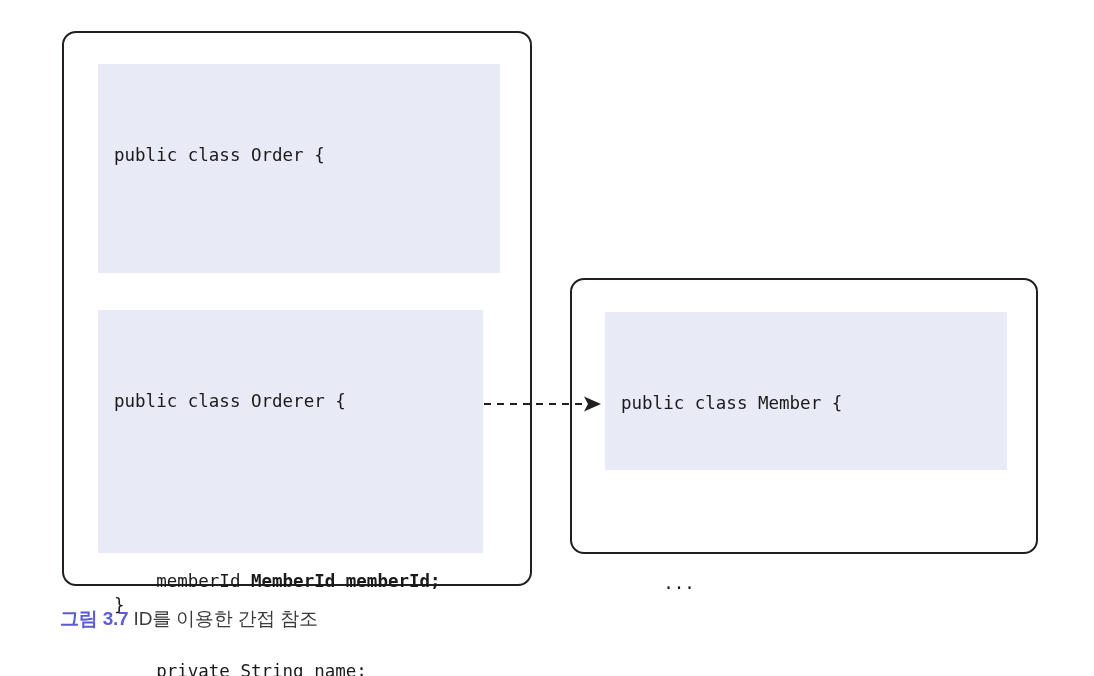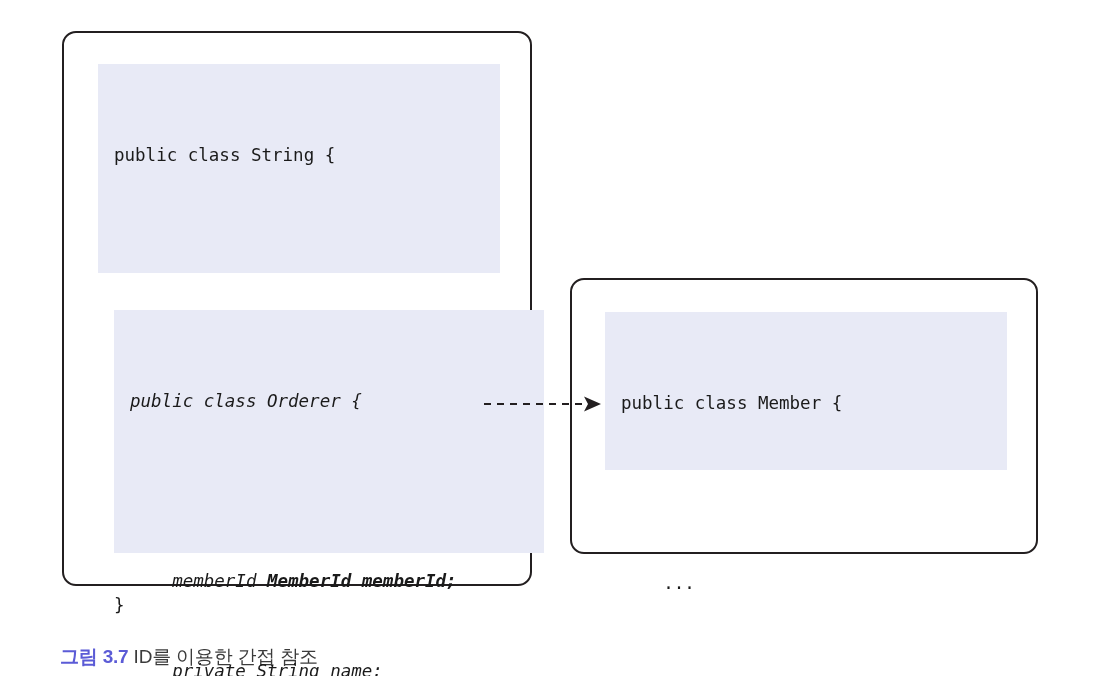"public class String {" span.code-line { text: String -> Order }
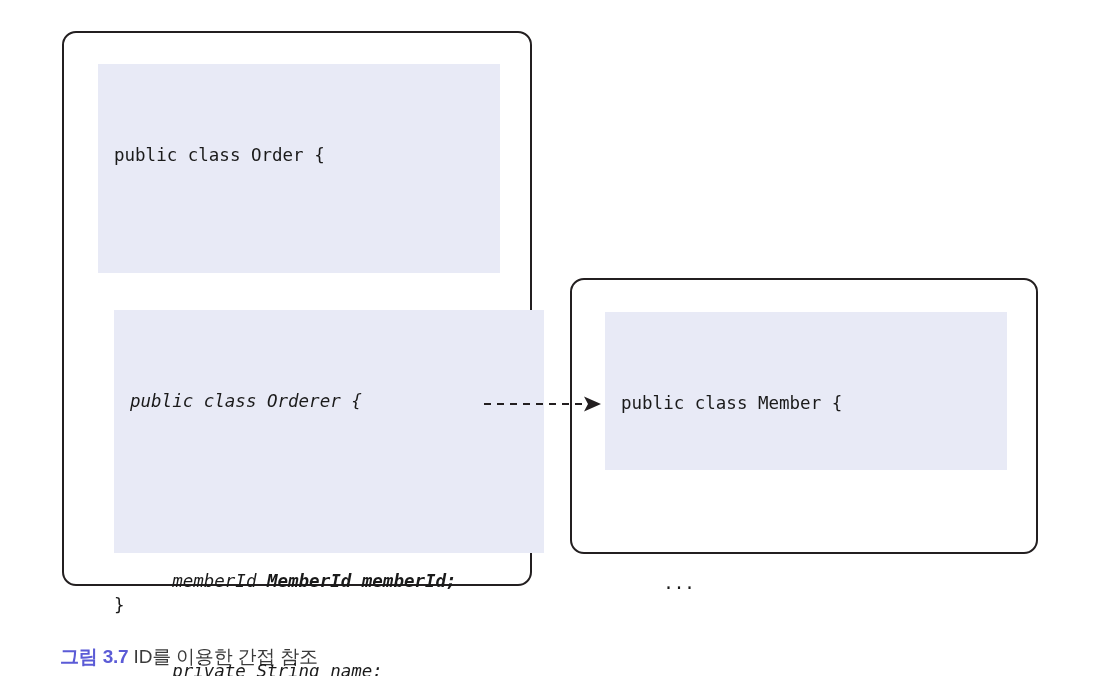"public class Orderer {" #code-block-orderer { font-style: italic -> none; left: 114px -> 98px; width: 430px -> 385px }
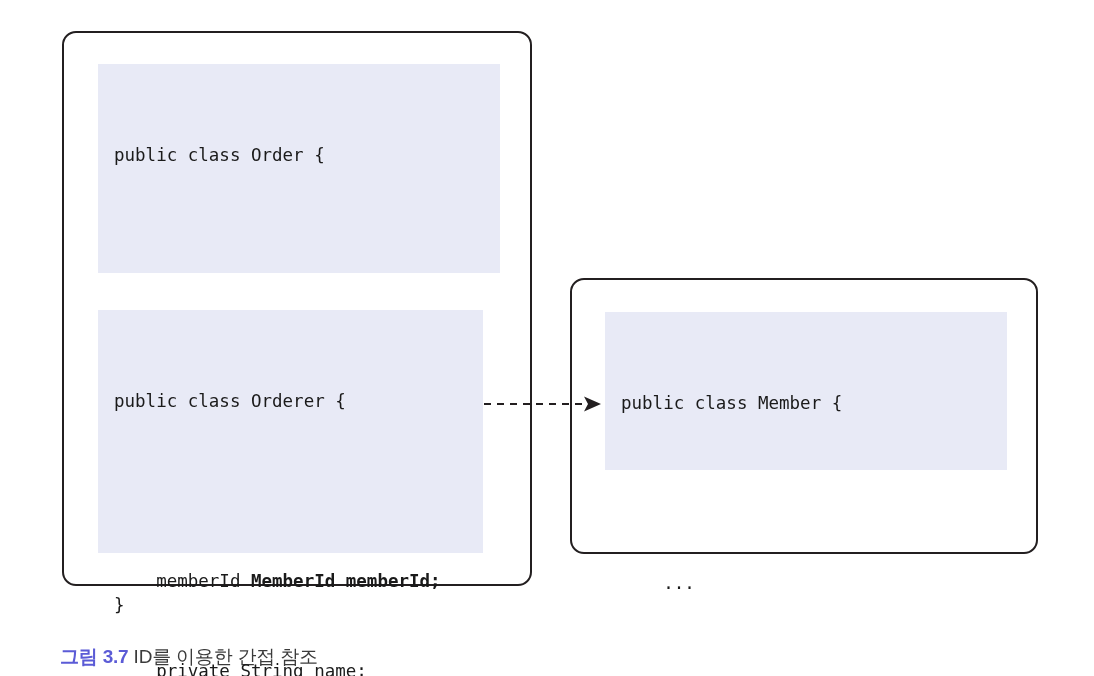"그림 3.7 ID를 이용한 간접" #figure-caption { margin-top: 38px -> none }
